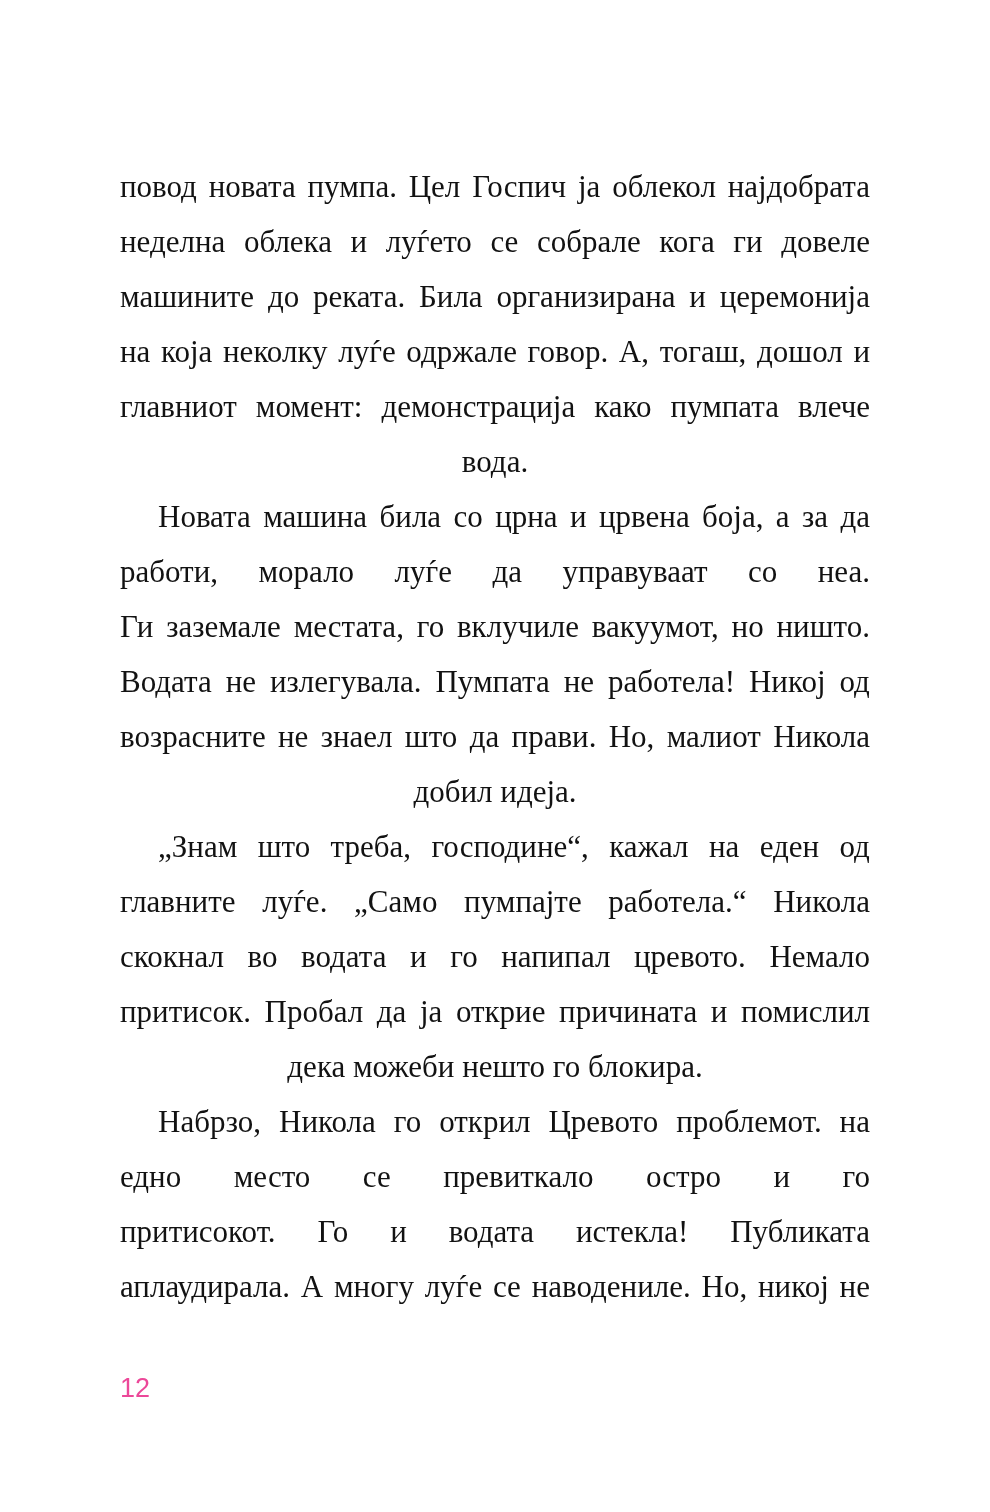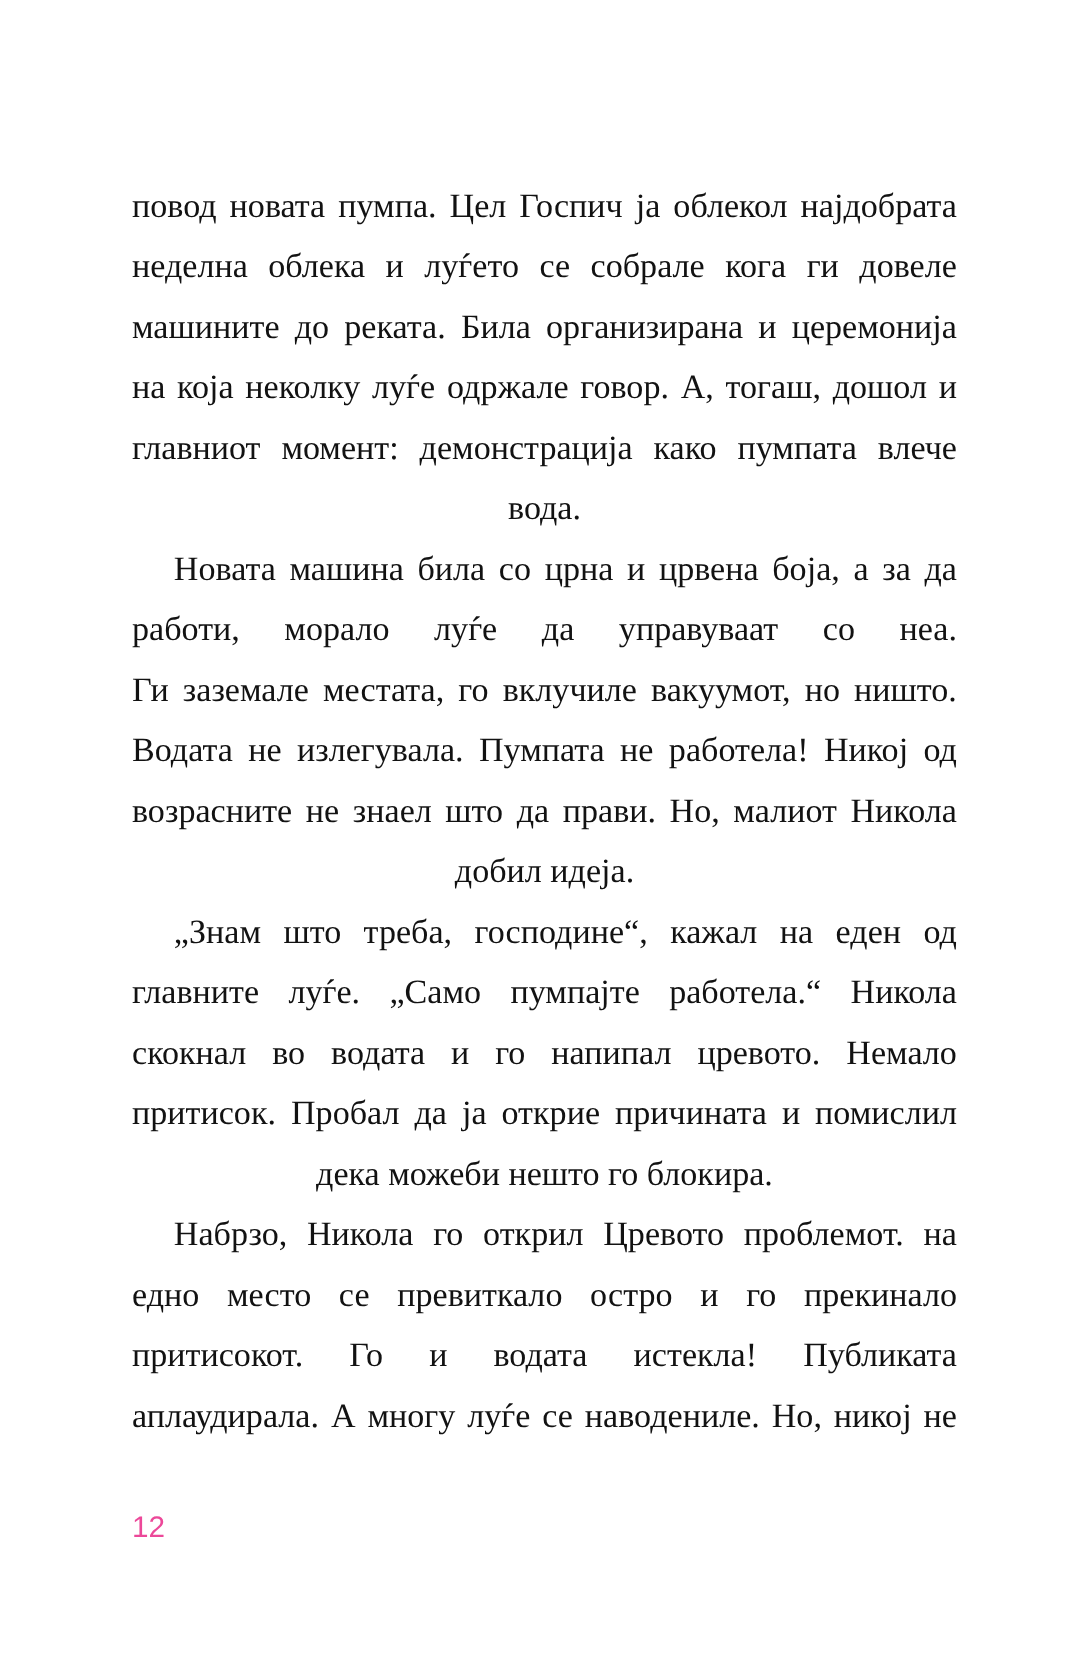"прекинало" span { html: <span>прекинало</span> -> none }
